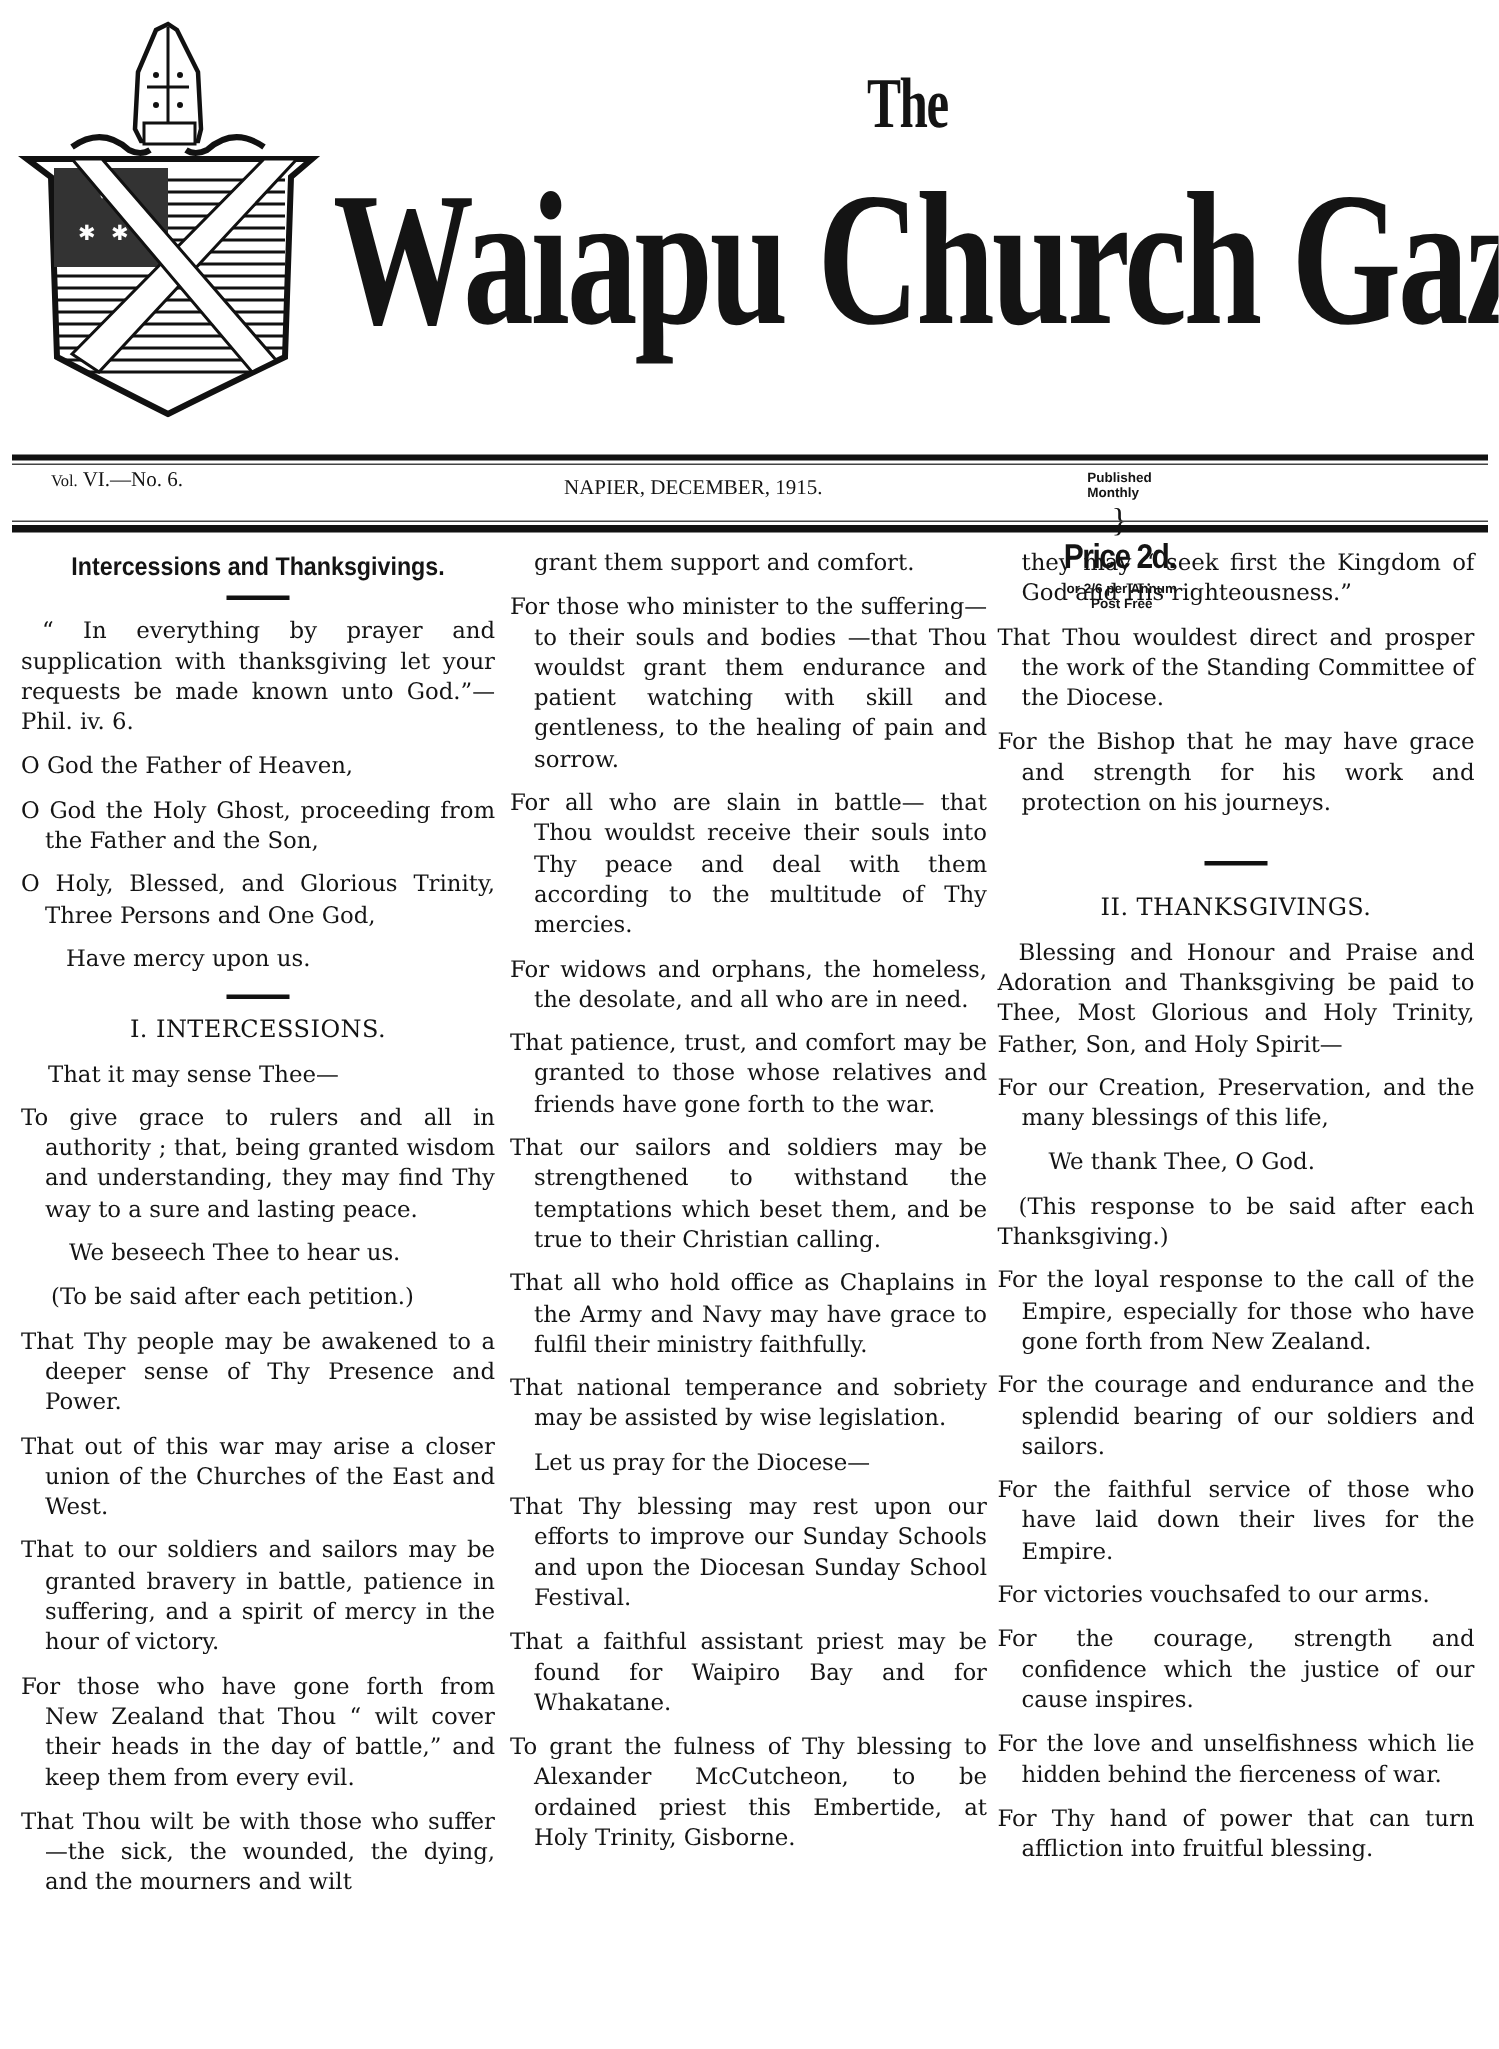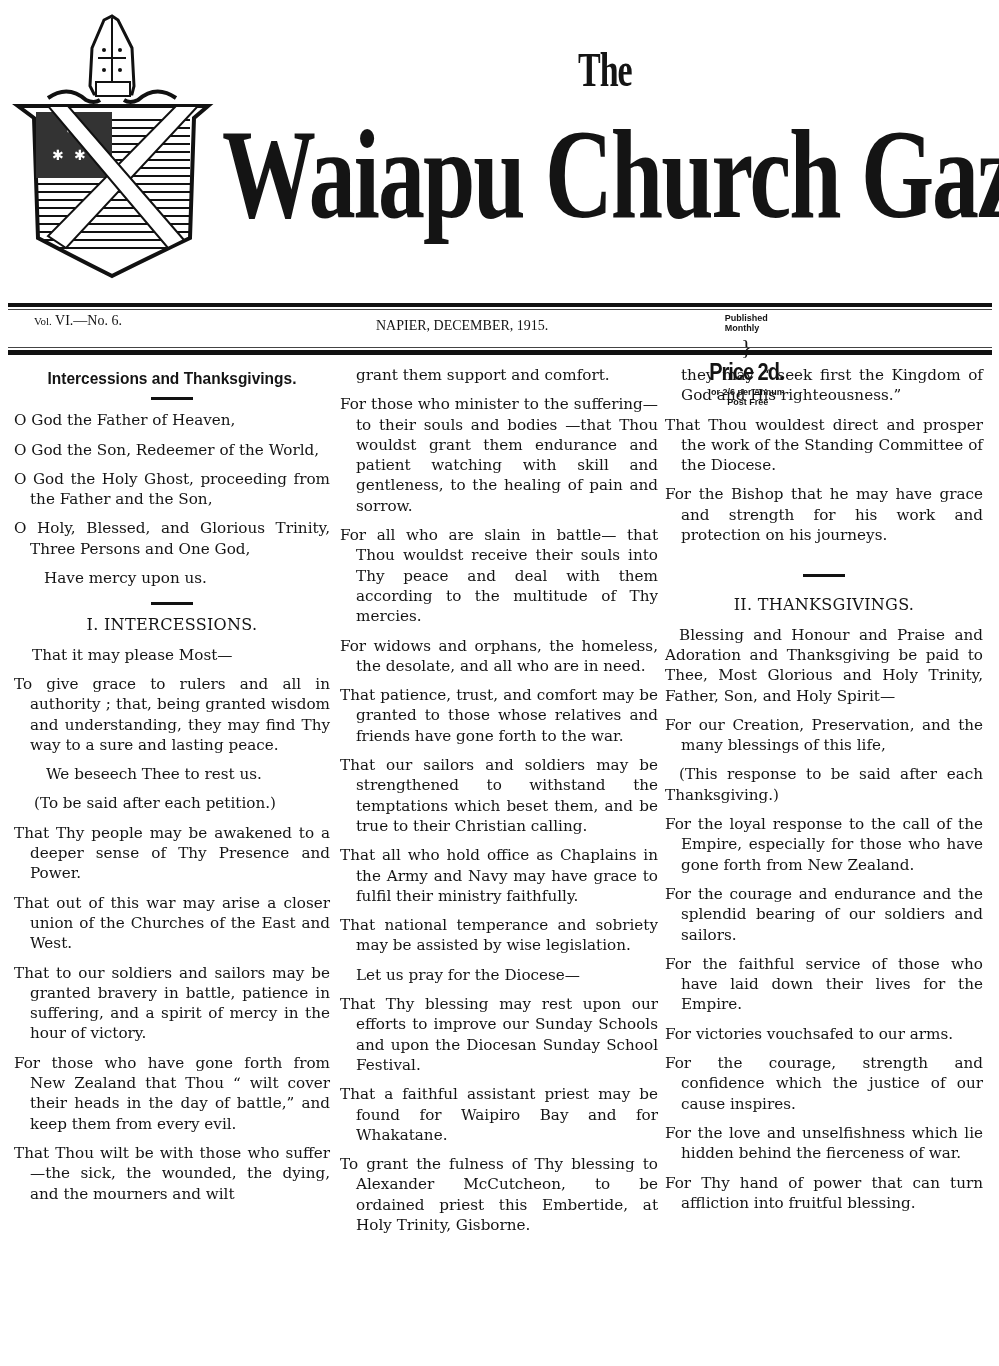"“ In everything by prayer" p.p { html: none -> <p>“ In everything by prayer and supplication with thanksgiving let your requests be made known unto God.”—Phil. iv. 6.</p> }
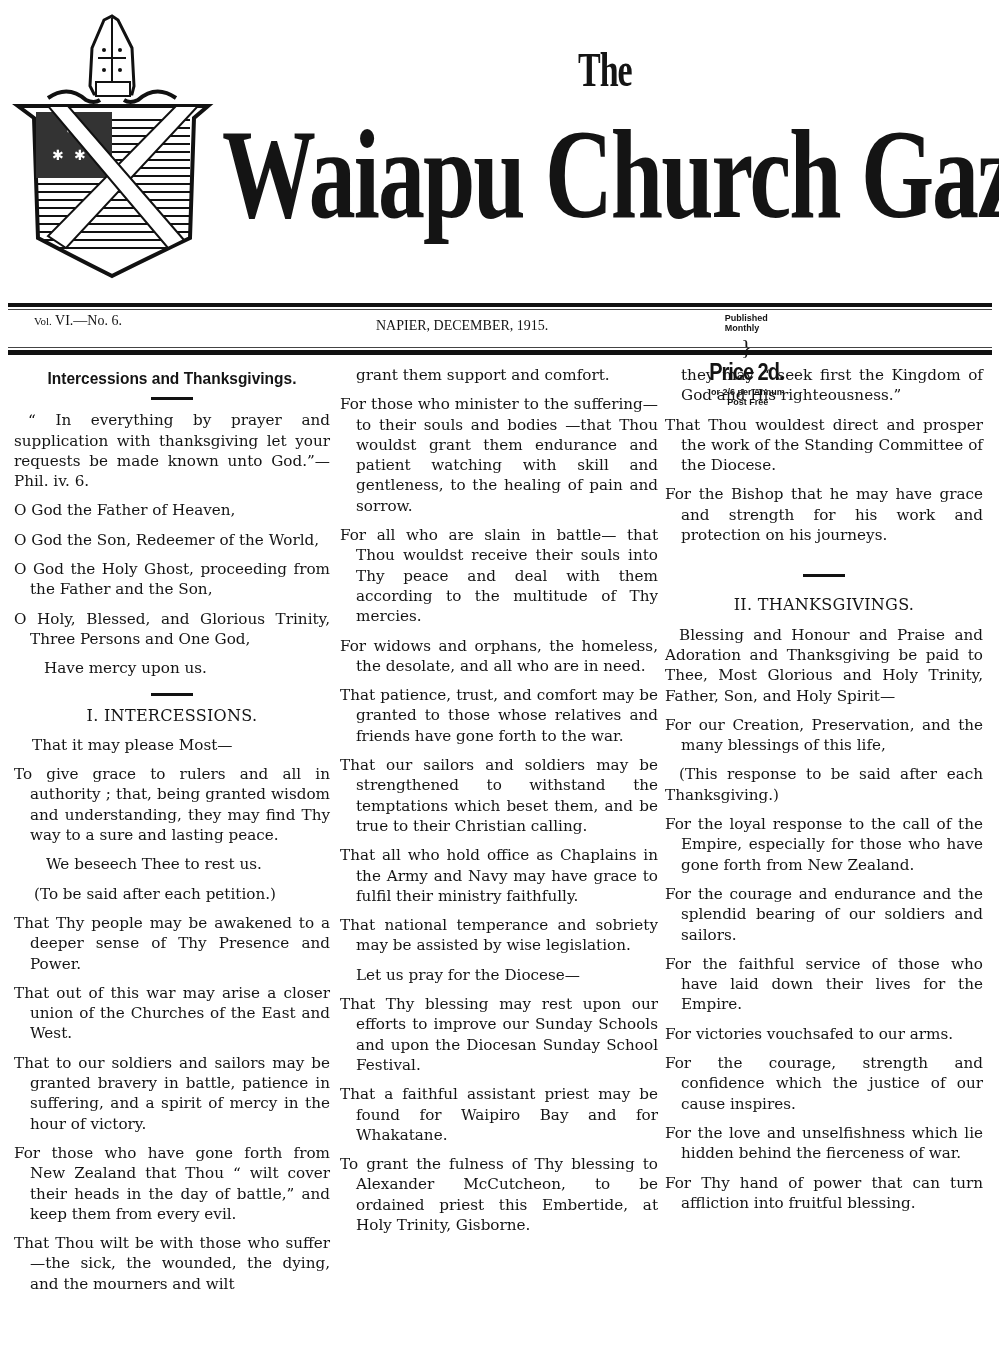"O God the Son, Redeemer" p.p { html: <p>O God the Son, Redeemer of the World,</p> -> none }
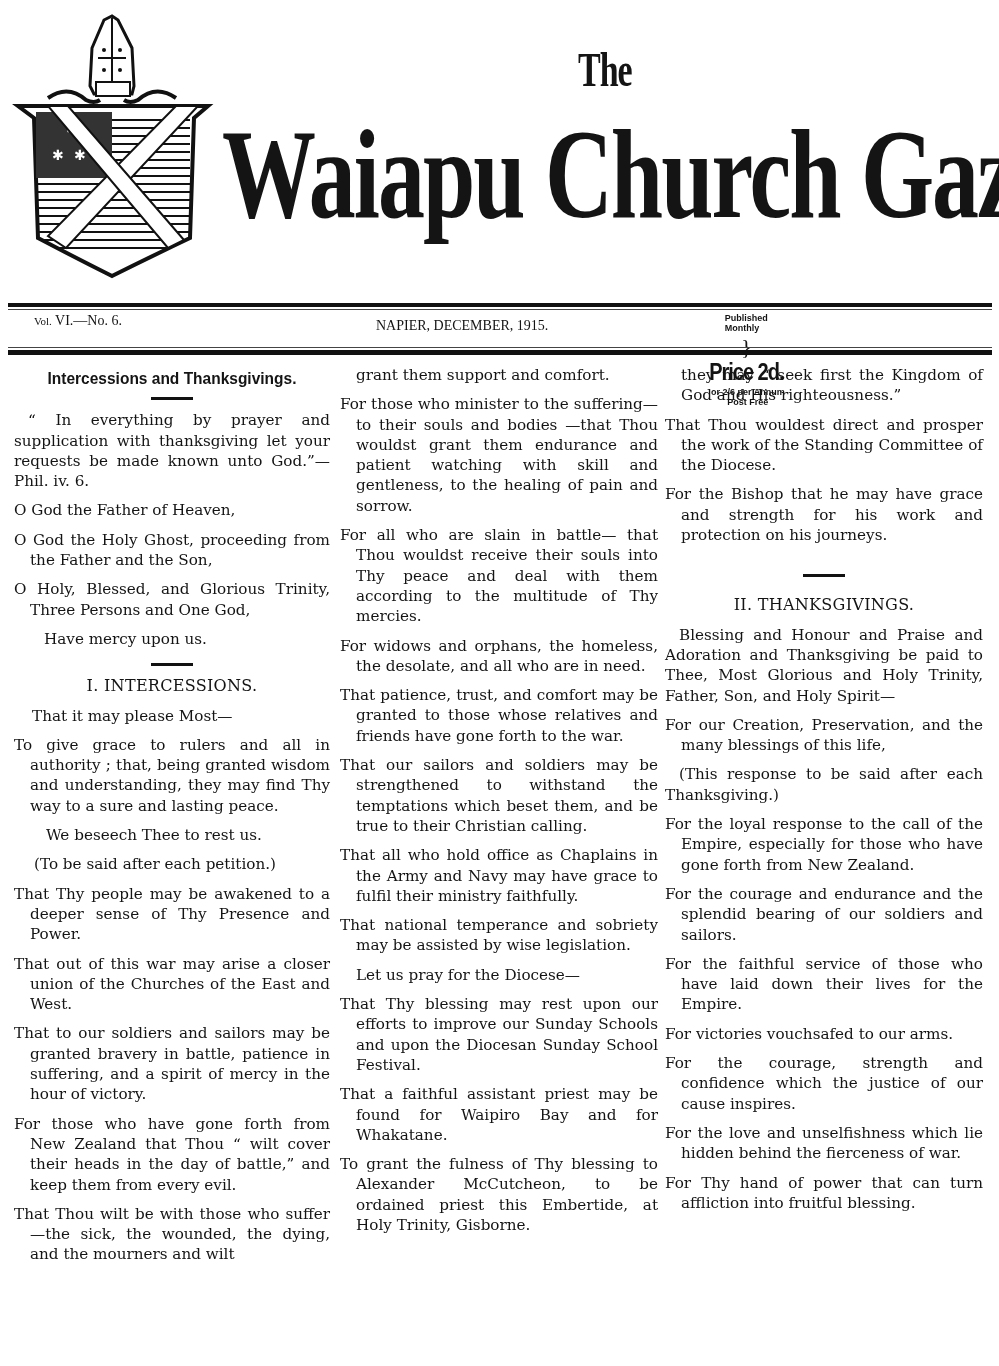"That it may please Most—" p.p { text: please Most -> sense Thee }
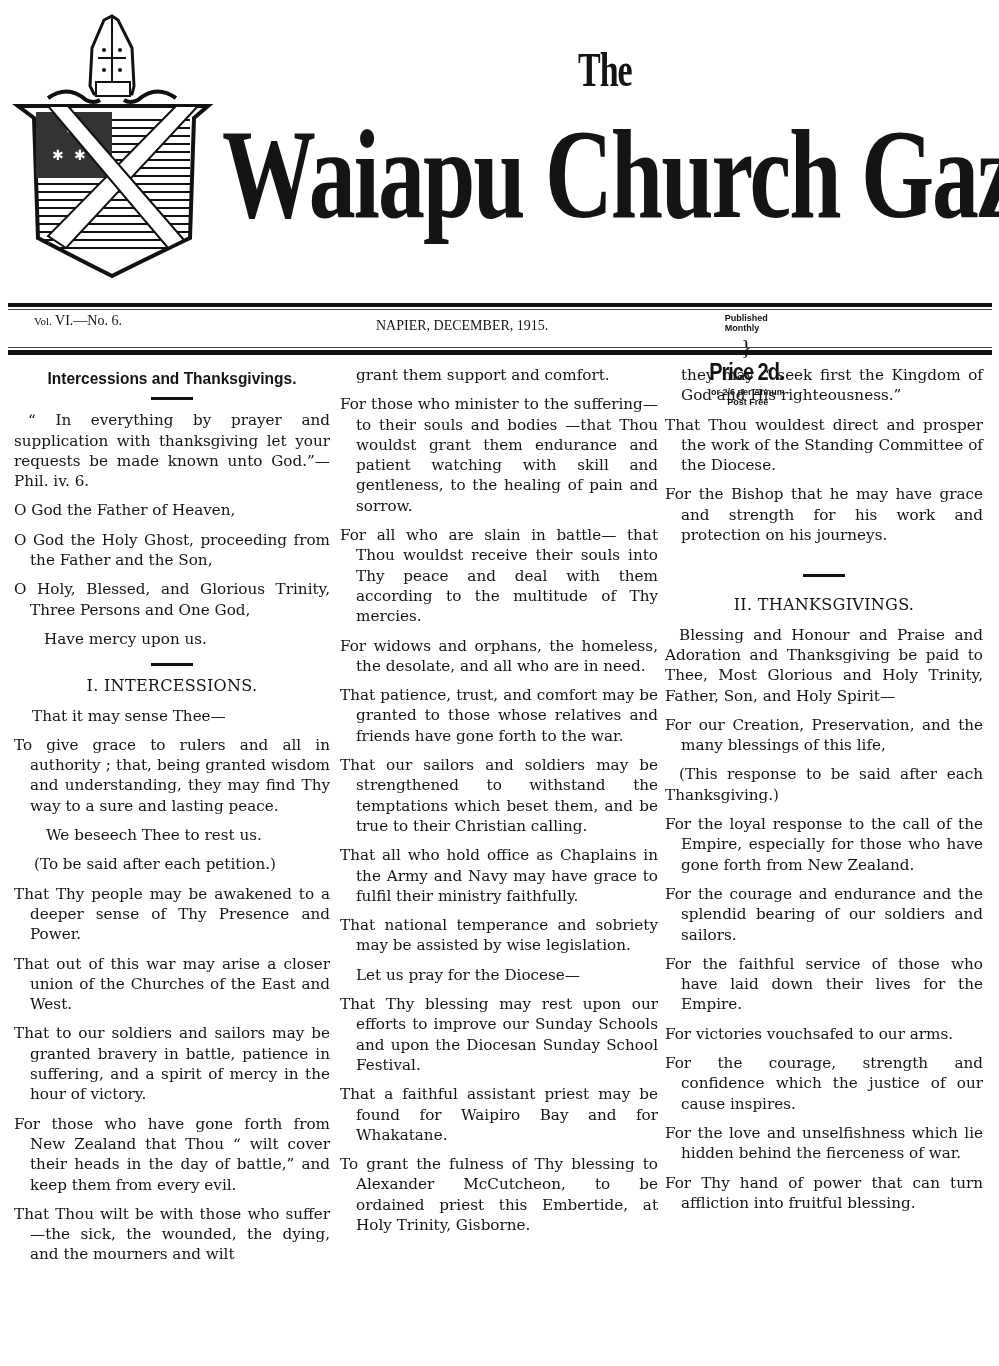"We thank Thee, O God." p.p { html: none -> <p>We thank Thee, O God.</p> }
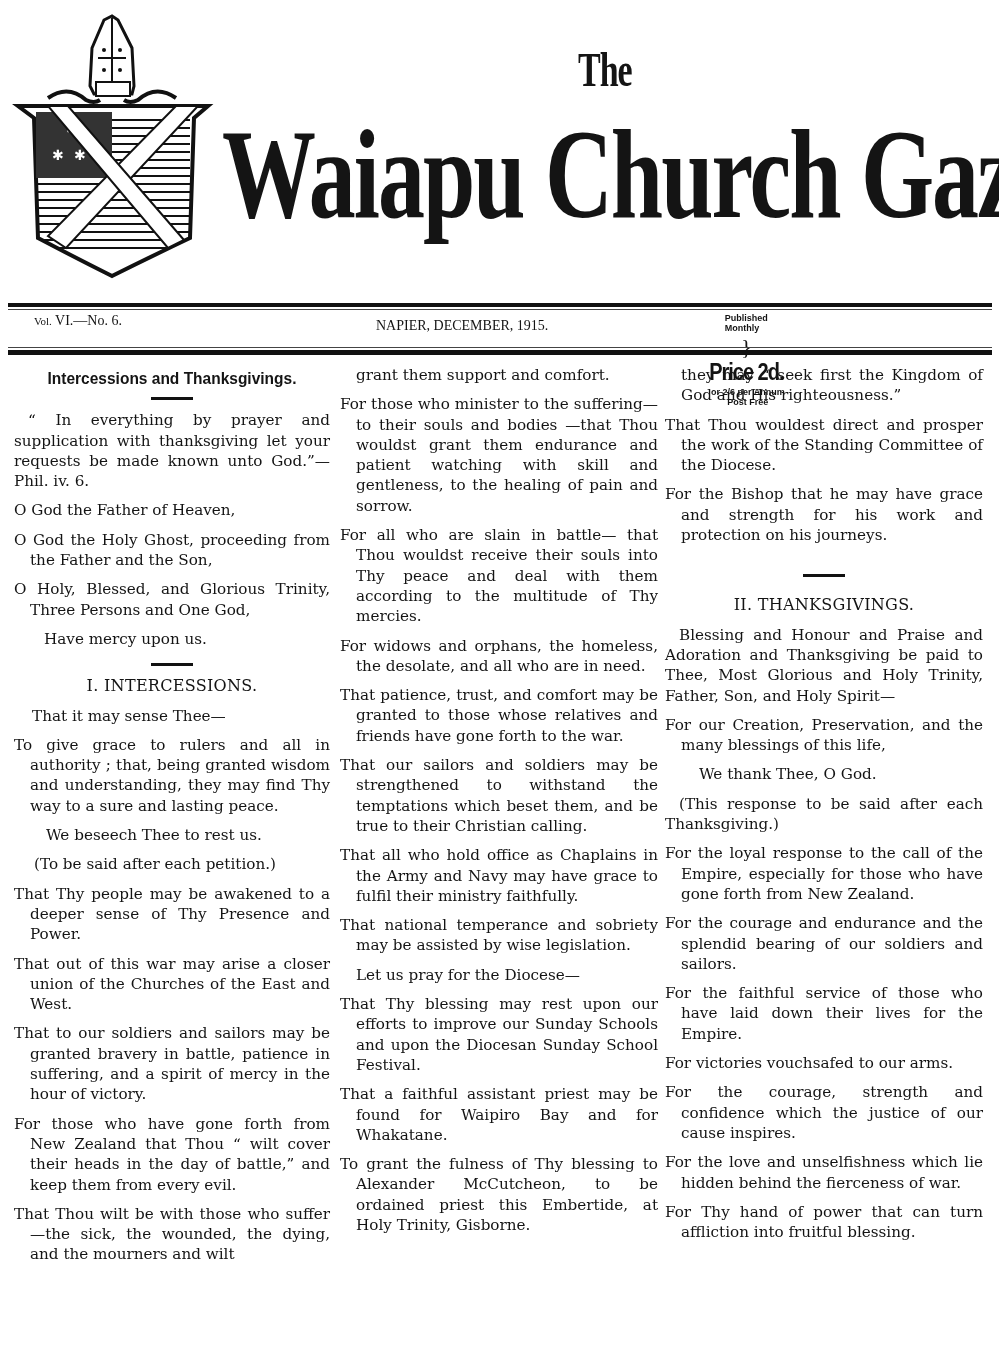"We beseech Thee to rest" p.p { text: rest -> hear }
